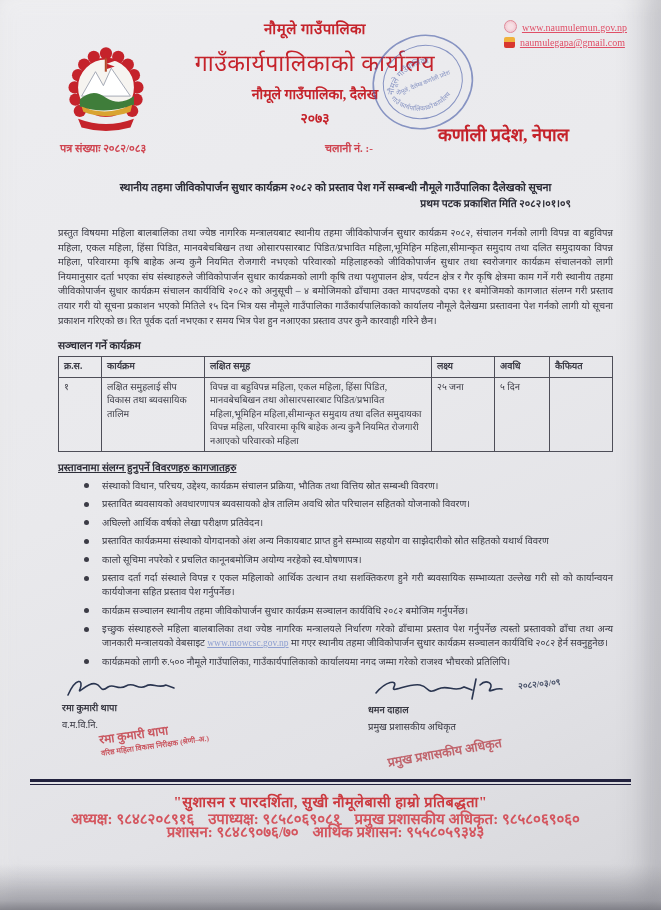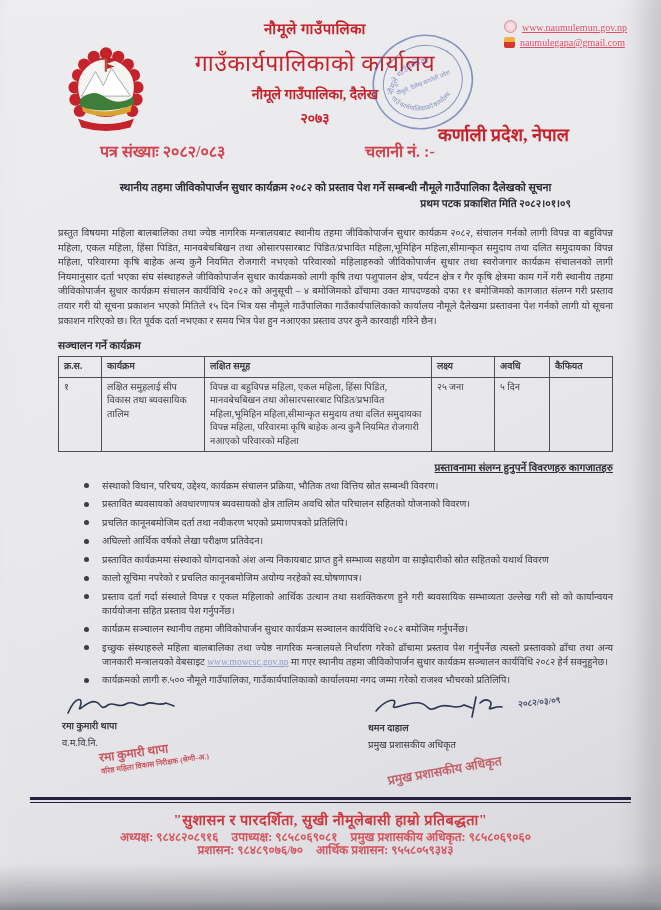"पत्र संख्याः २०८२/०८३" .hdr-refrow { font-size: 16px -> 11px; margin-left: 40px -> none }
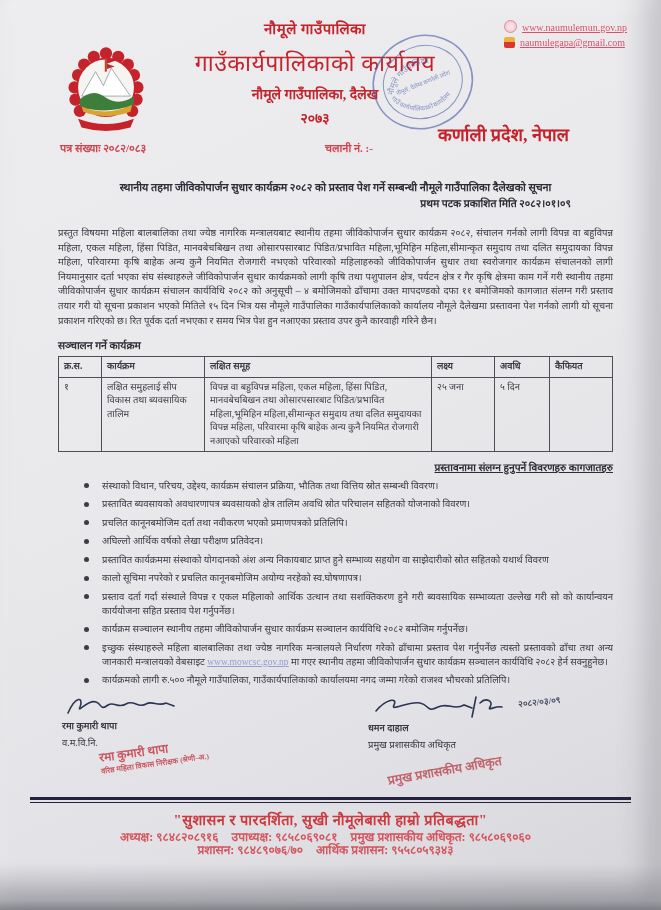"प्रस्तावनामा संलग्न हुनुपर्ने विवरणहरु" .doc-head { text-align: right -> none }
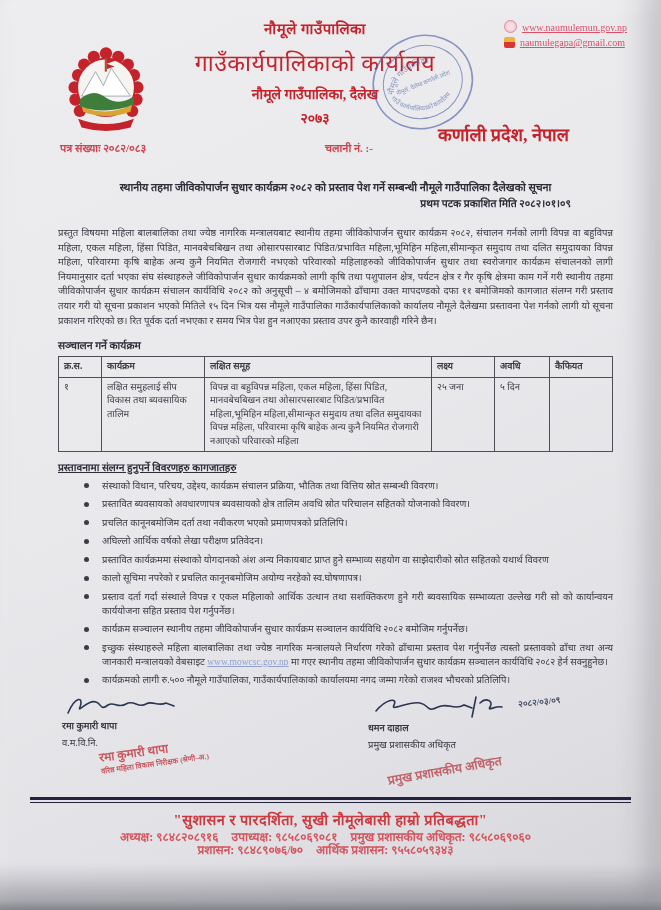"प्रचलित कानूनबमोजिम दर्ता तथा नवीकरण" li { html: <li>प्रचलित कानूनबमोजिम दर्ता तथा नवीकरण भएको प्रमाणपत्रको प्रतिलिपि।</li> -> none }
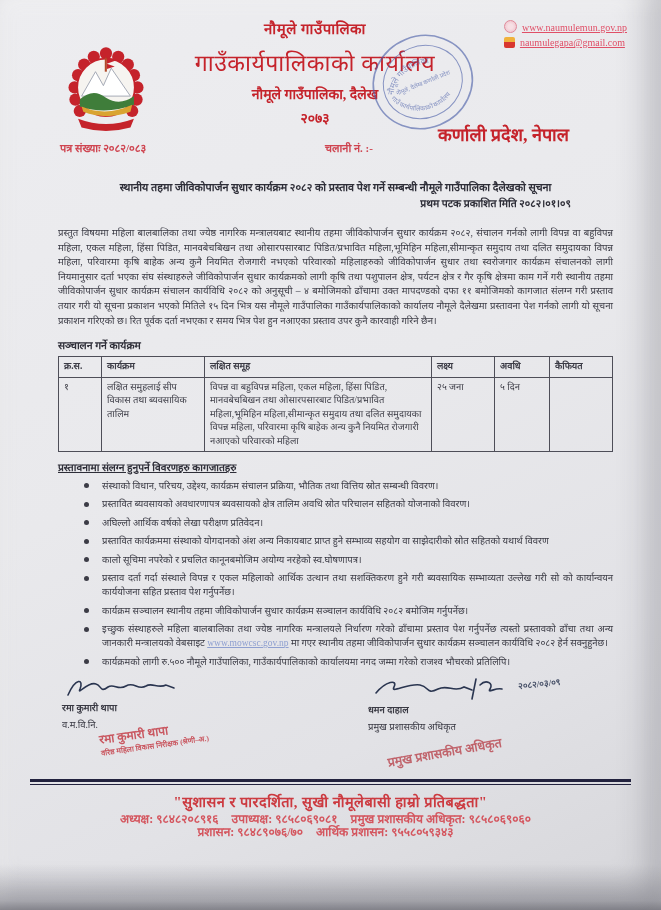"अध्यक्ष: ९८४८२०८९१६ उपाध्यक्ष:" .contacts { font-size: 12px -> 15px }
